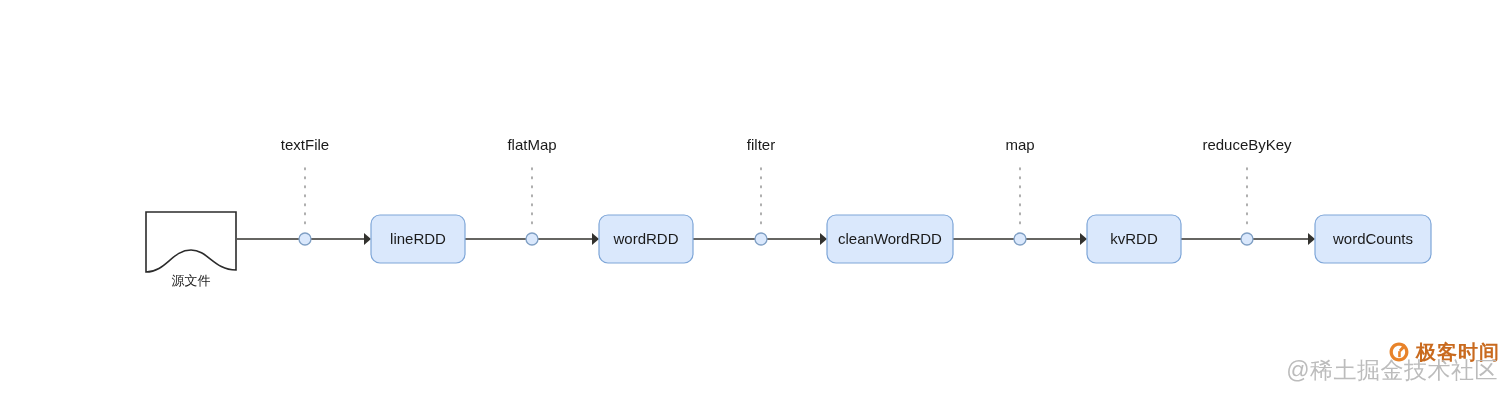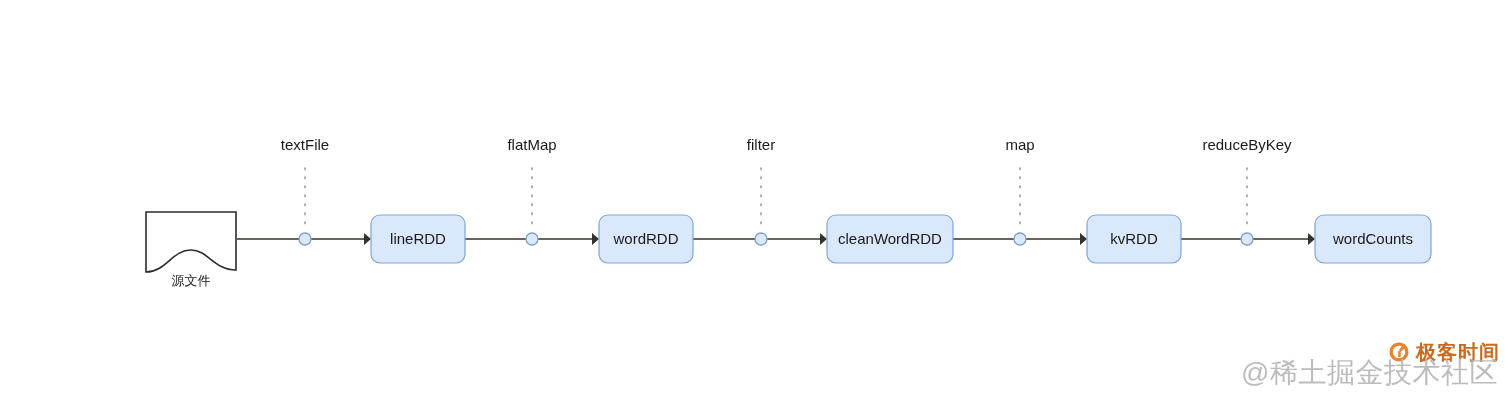"@稀土掘金技术社区" .wm-bottom { font-size: 28px -> 23px }
